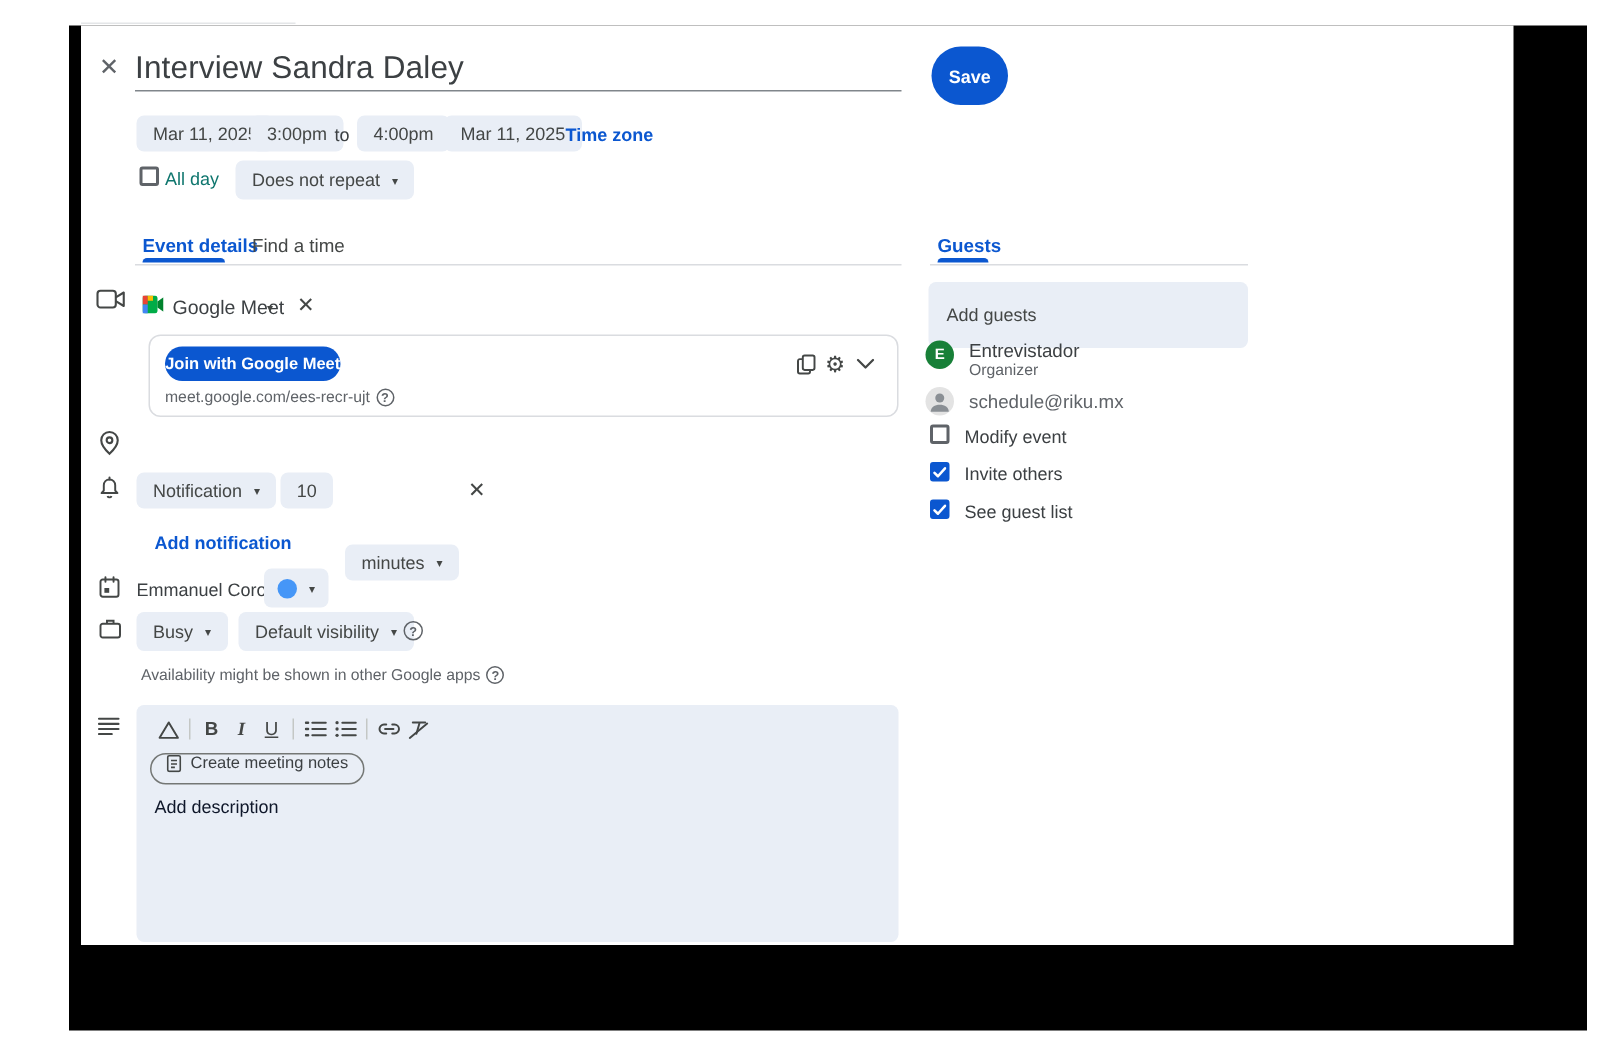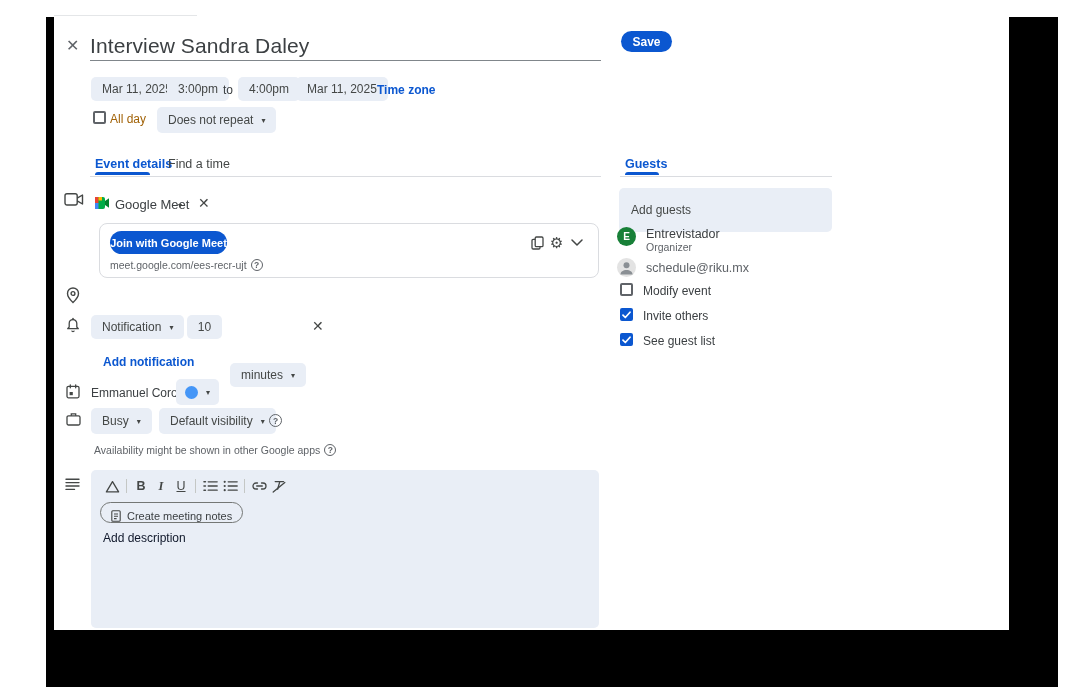"Save" button.abs { height: 21px -> 39px }
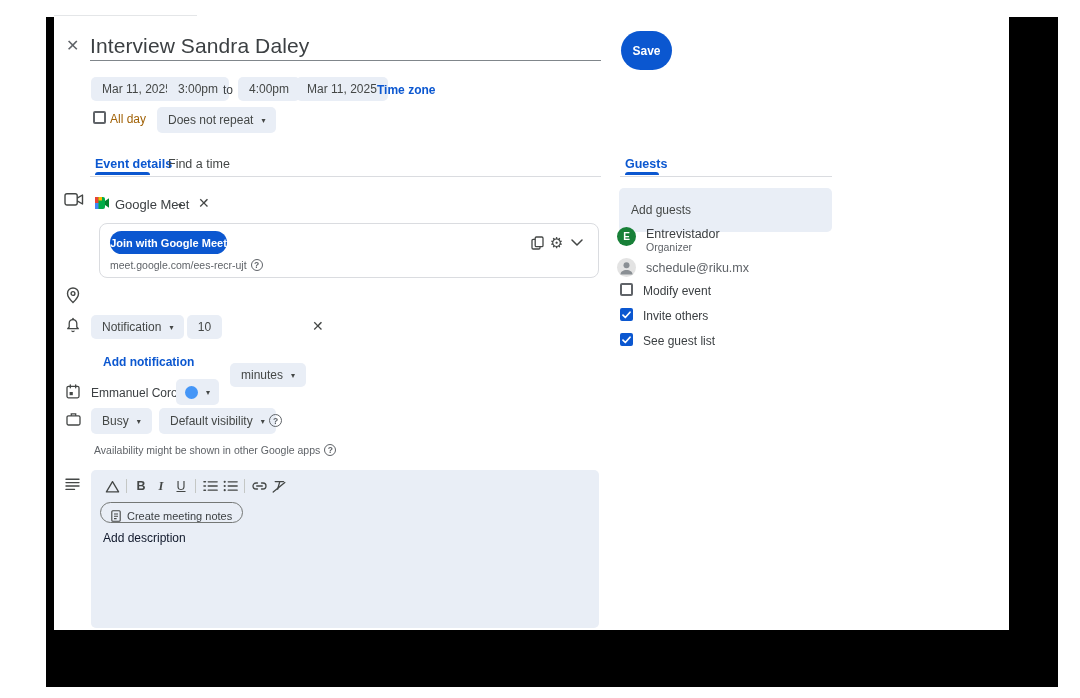"All day" span.abs { color: #a16207 -> #0f766e }
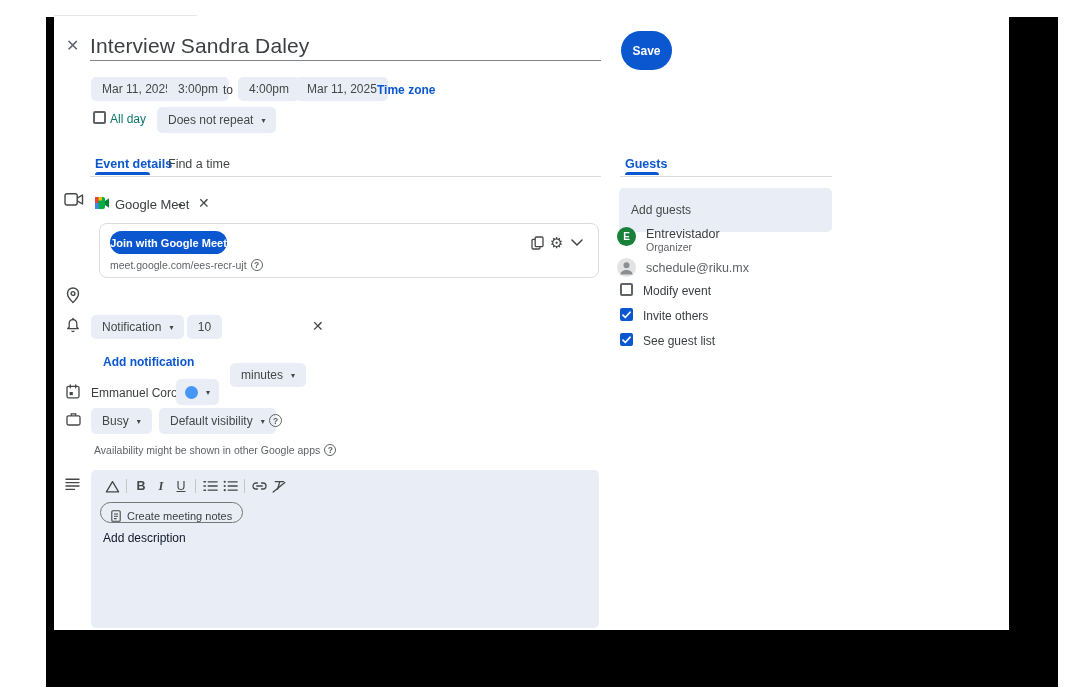"Create meeting notes" .notes-chip { align-items: flex-end -> flex-start }
